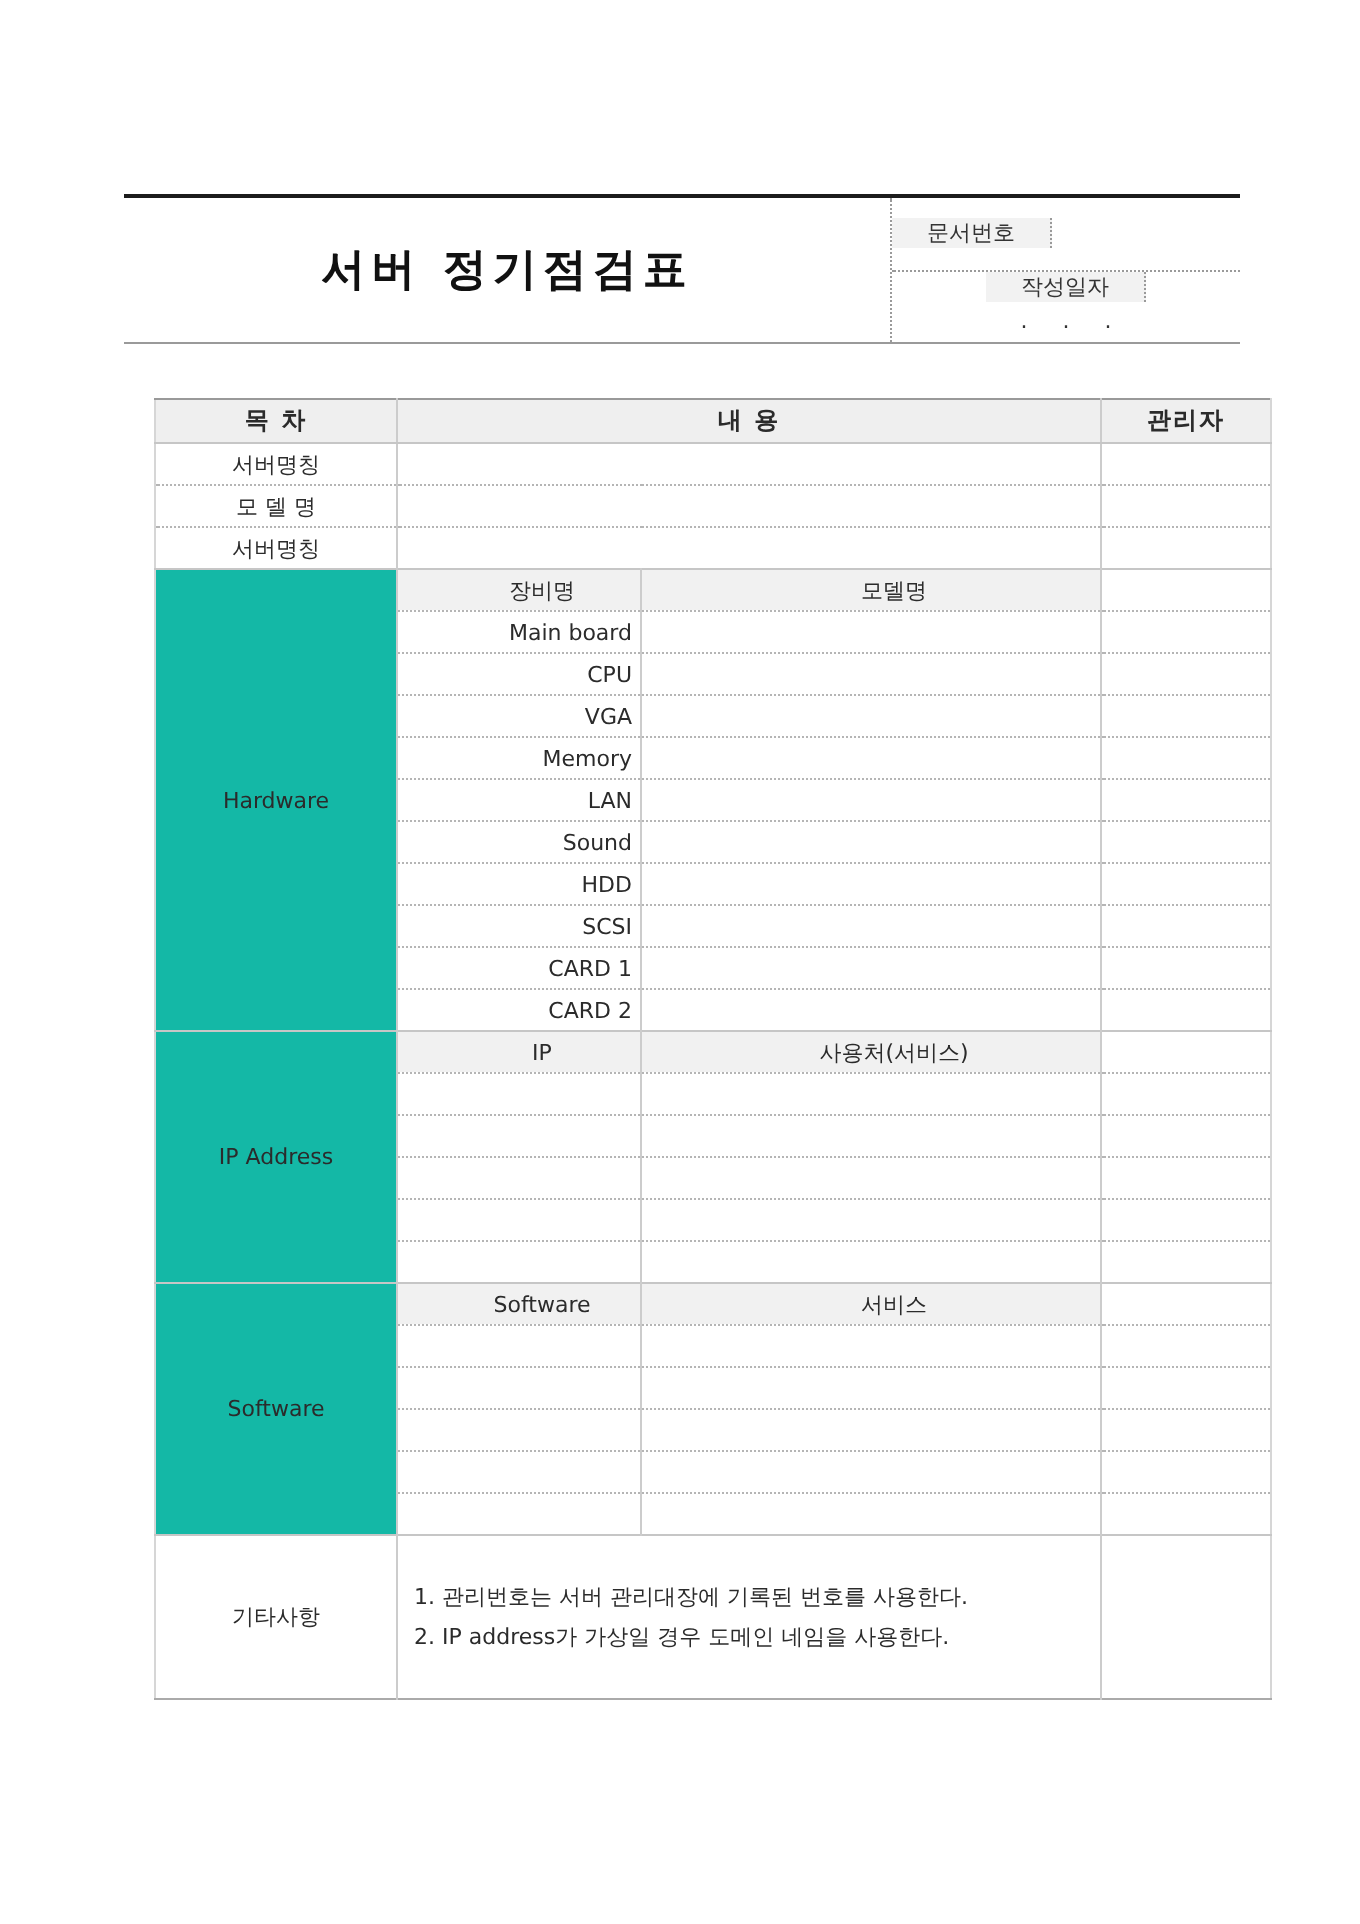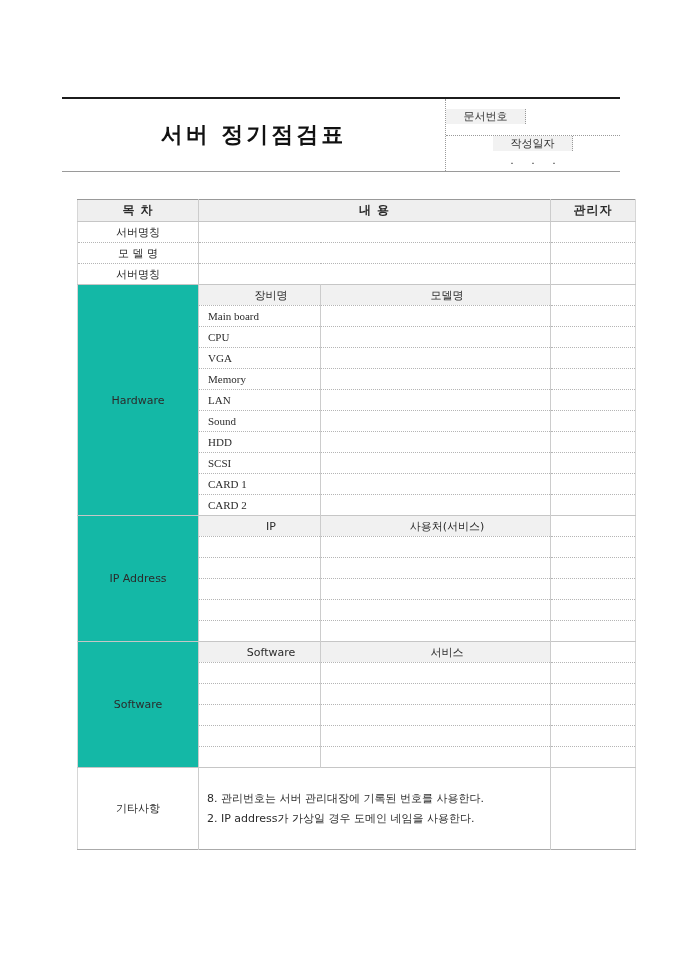"Main board" .main td.dev { font-family: Liberation Serif, serif -> none; text-align: left -> right }
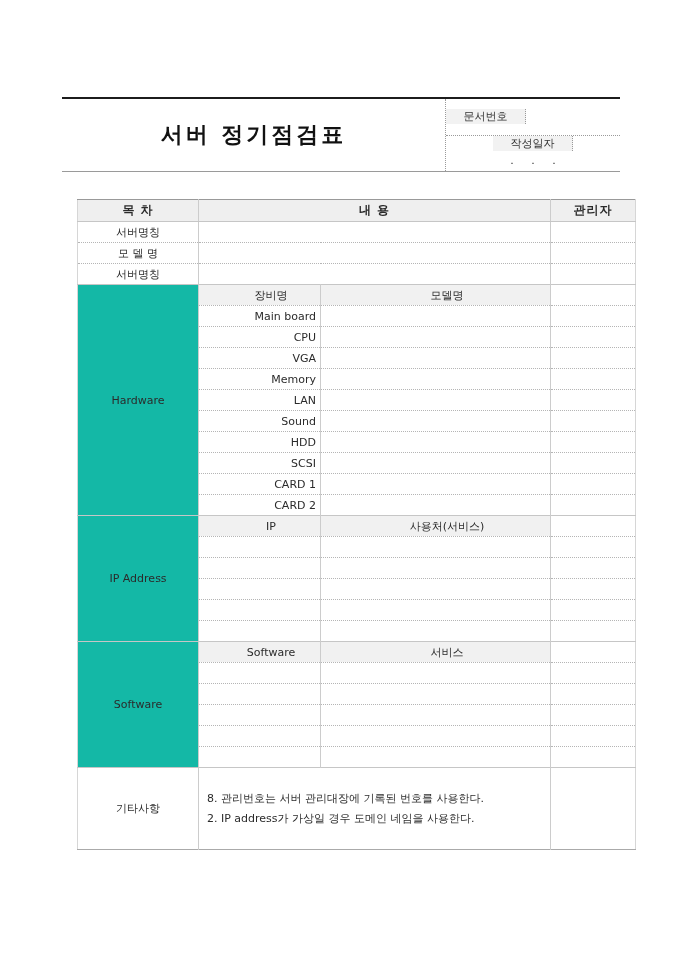"8. 관리번호는 서버 관리대장에 기록된" div.note-line { text: 8 -> 1 }
